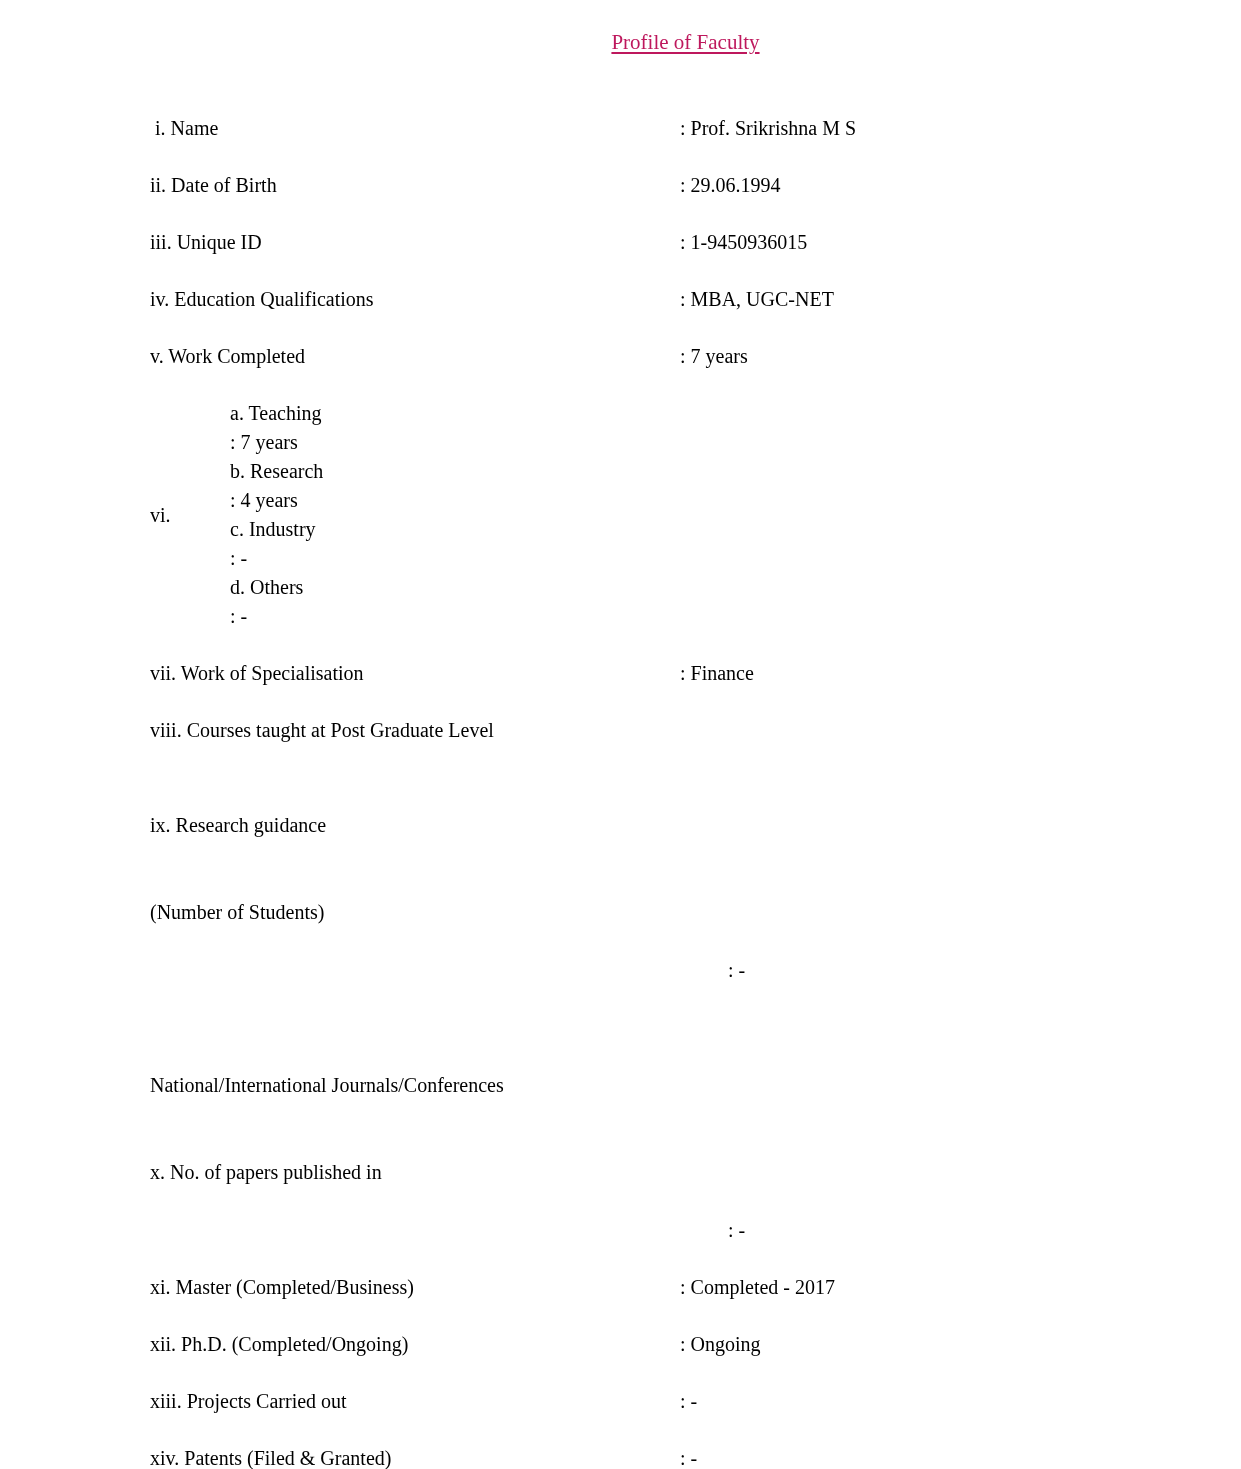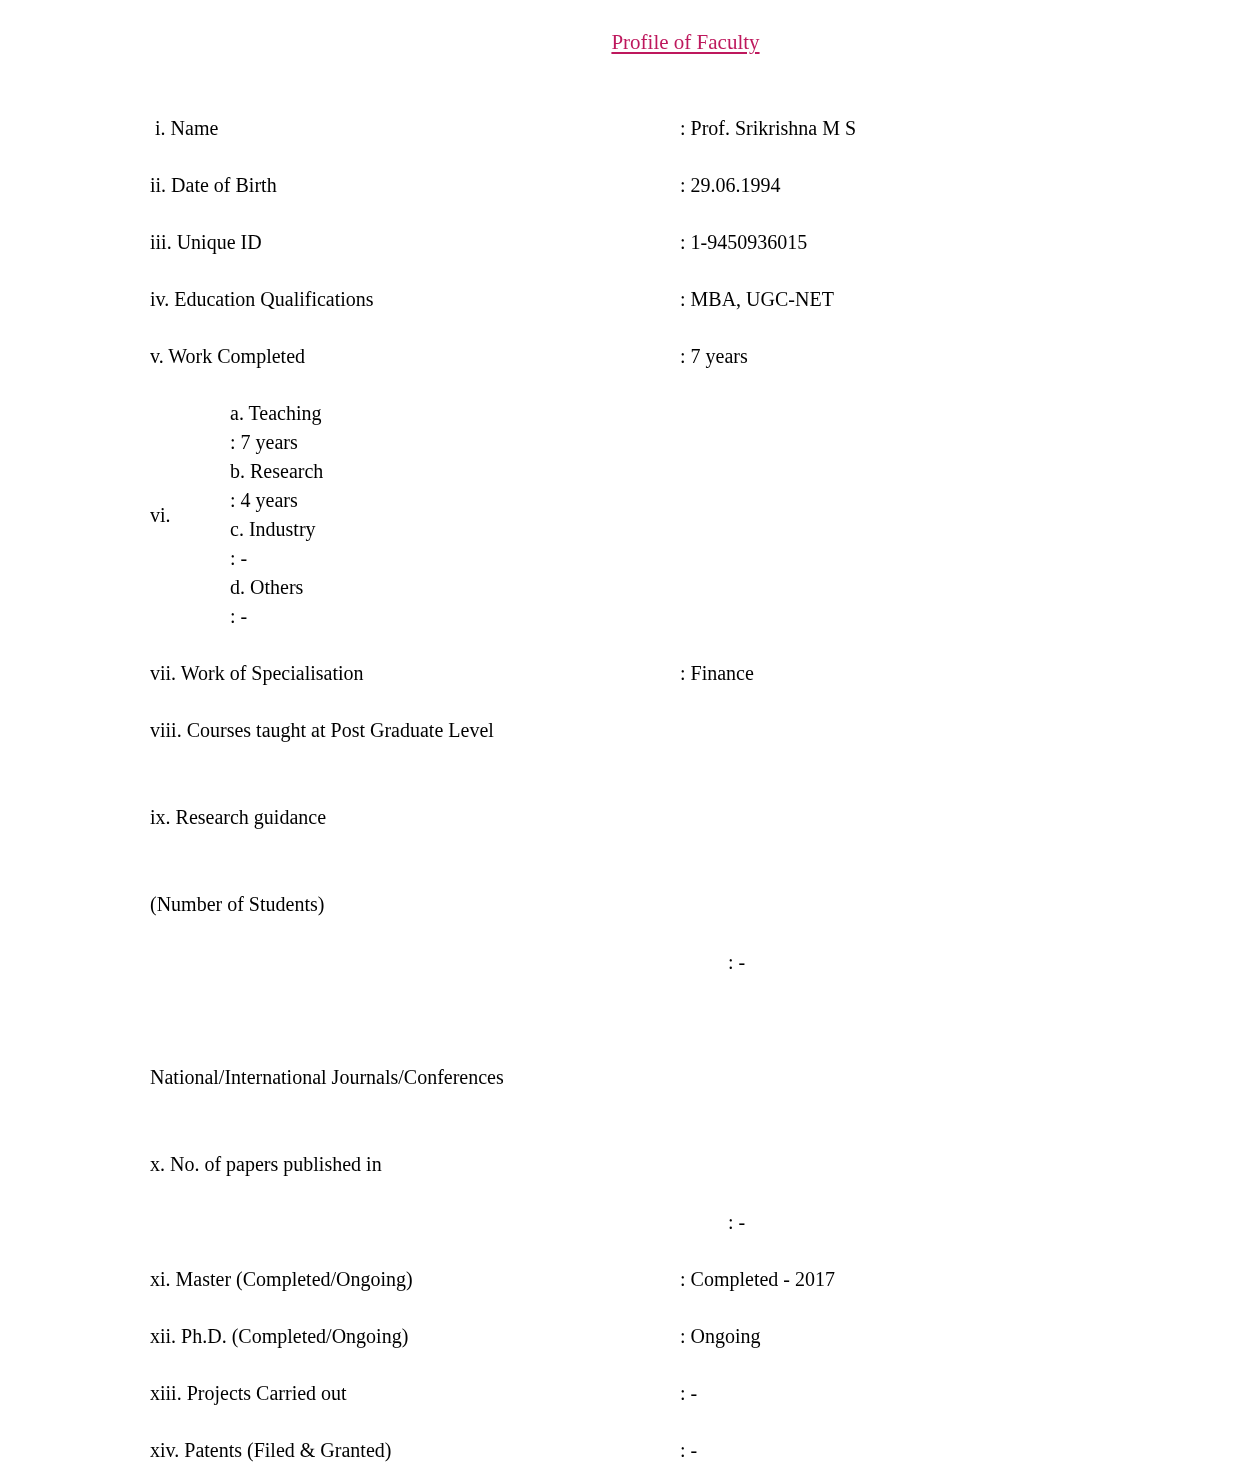"viii. Courses taught at Post" .row.tight { margin-bottom: 0 -> 8px }
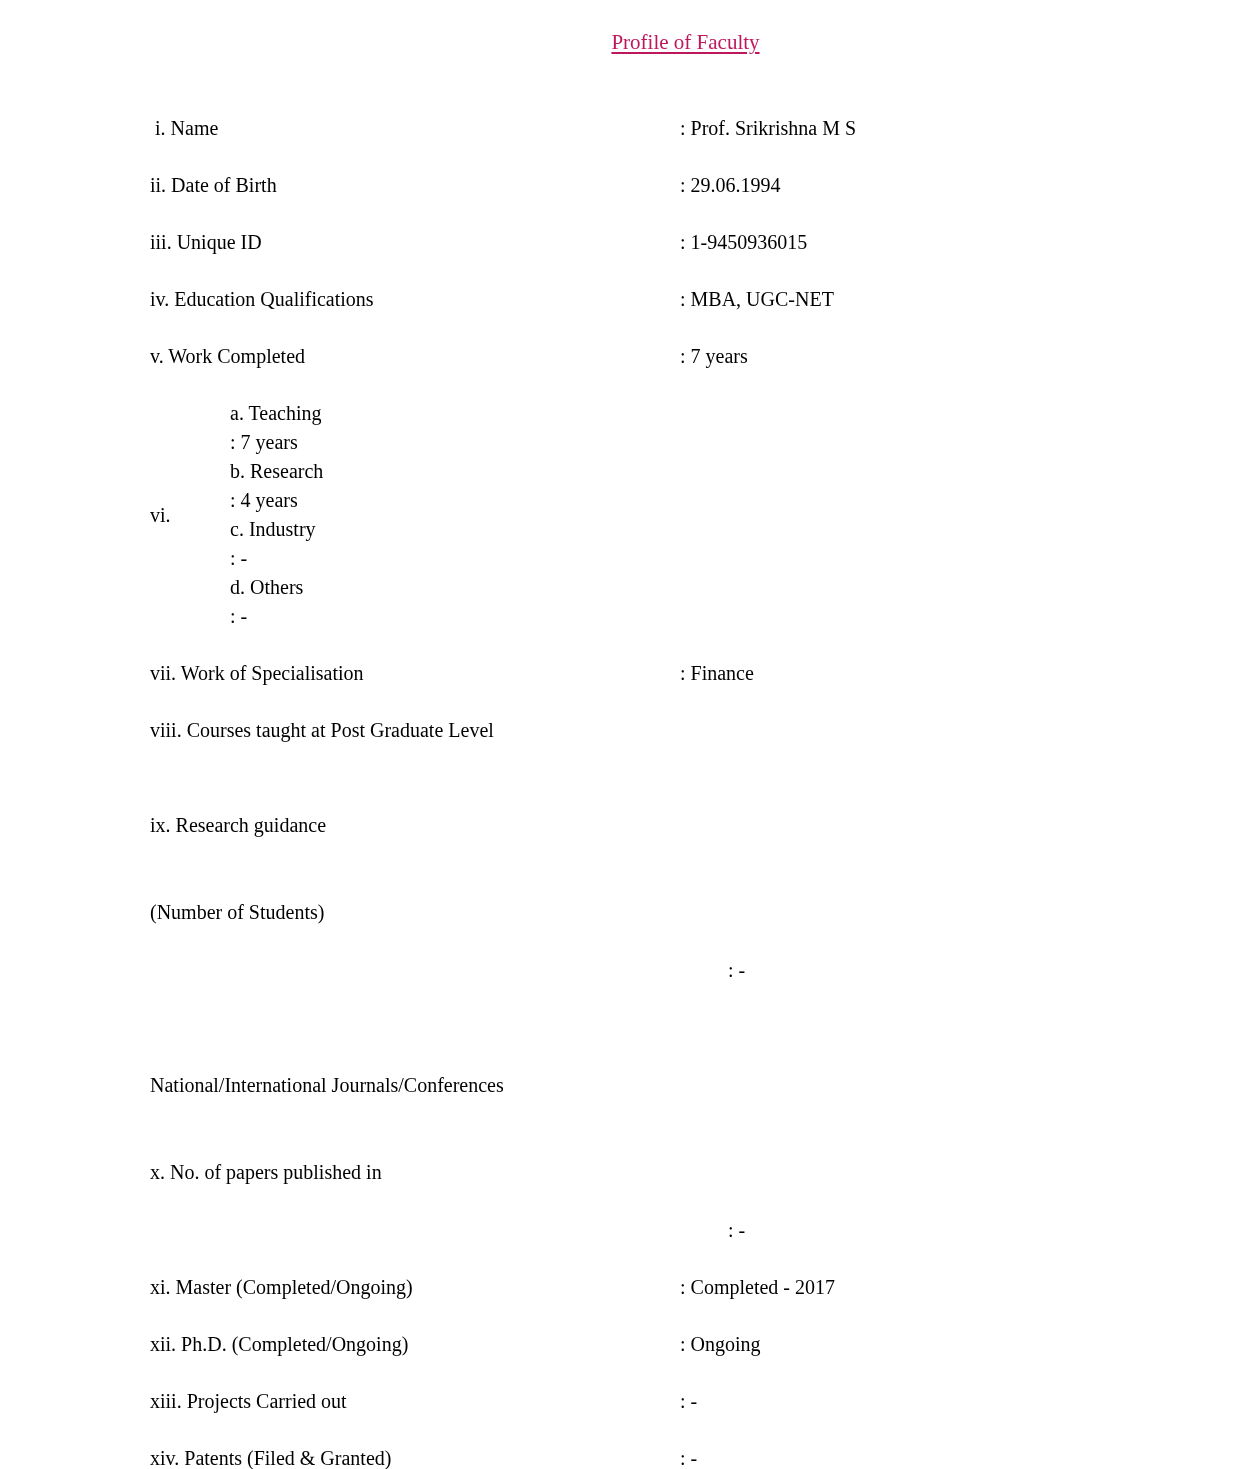"xi. Master (Completed/Ongoing)" div.label { text: Completed/Ongoing -> Completed/Business }
